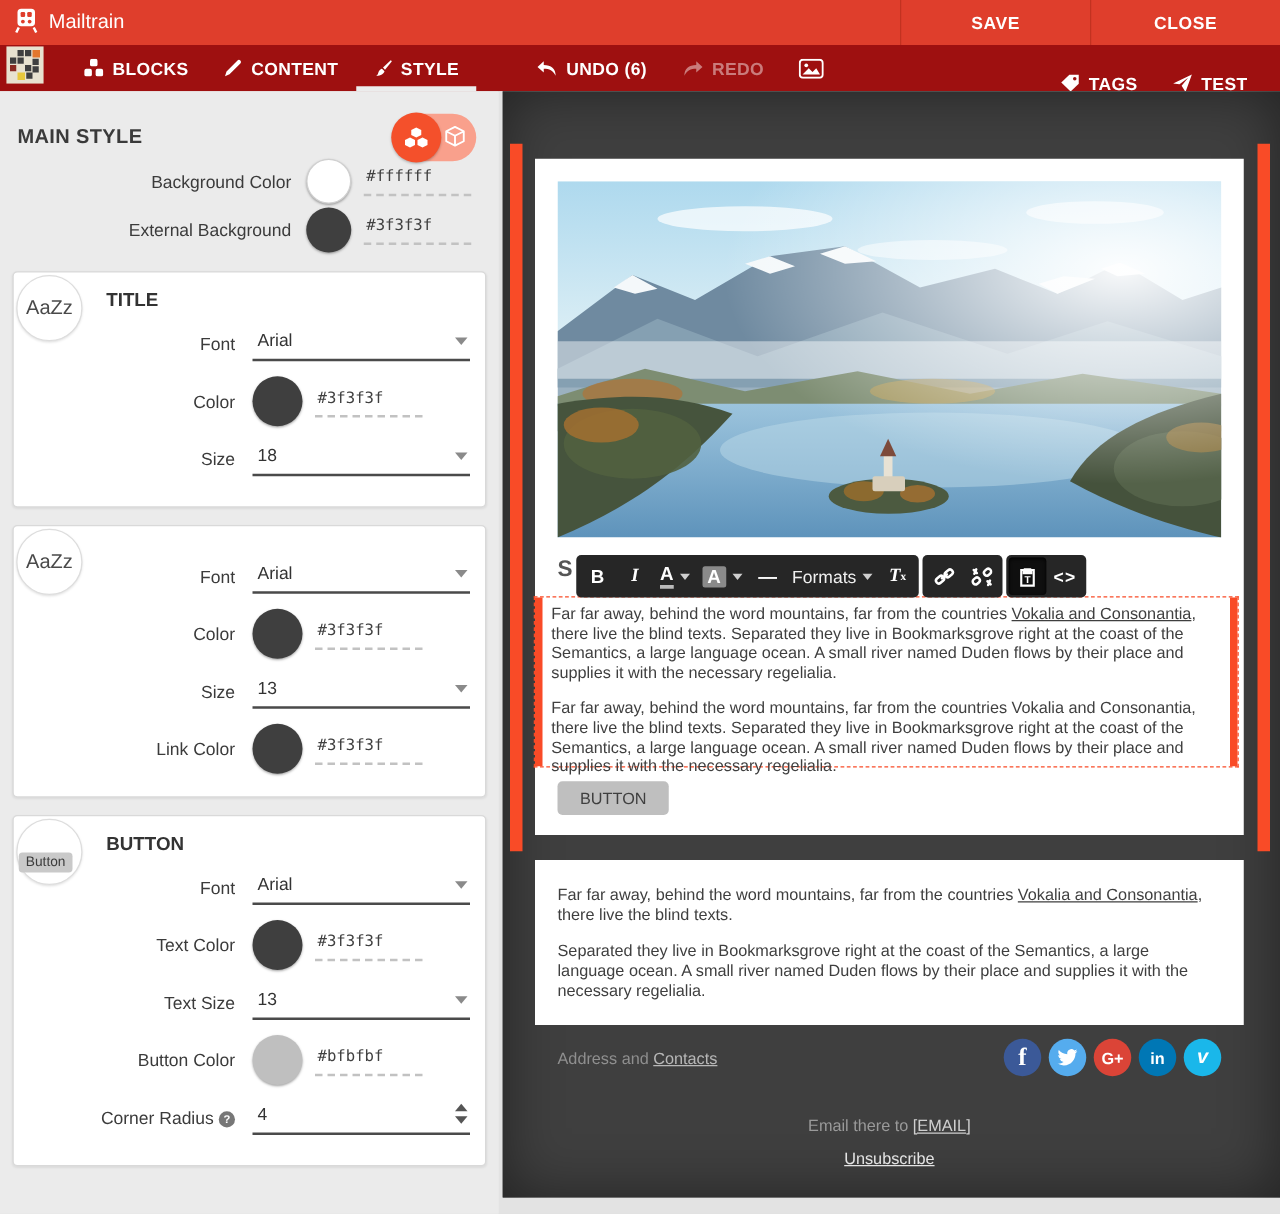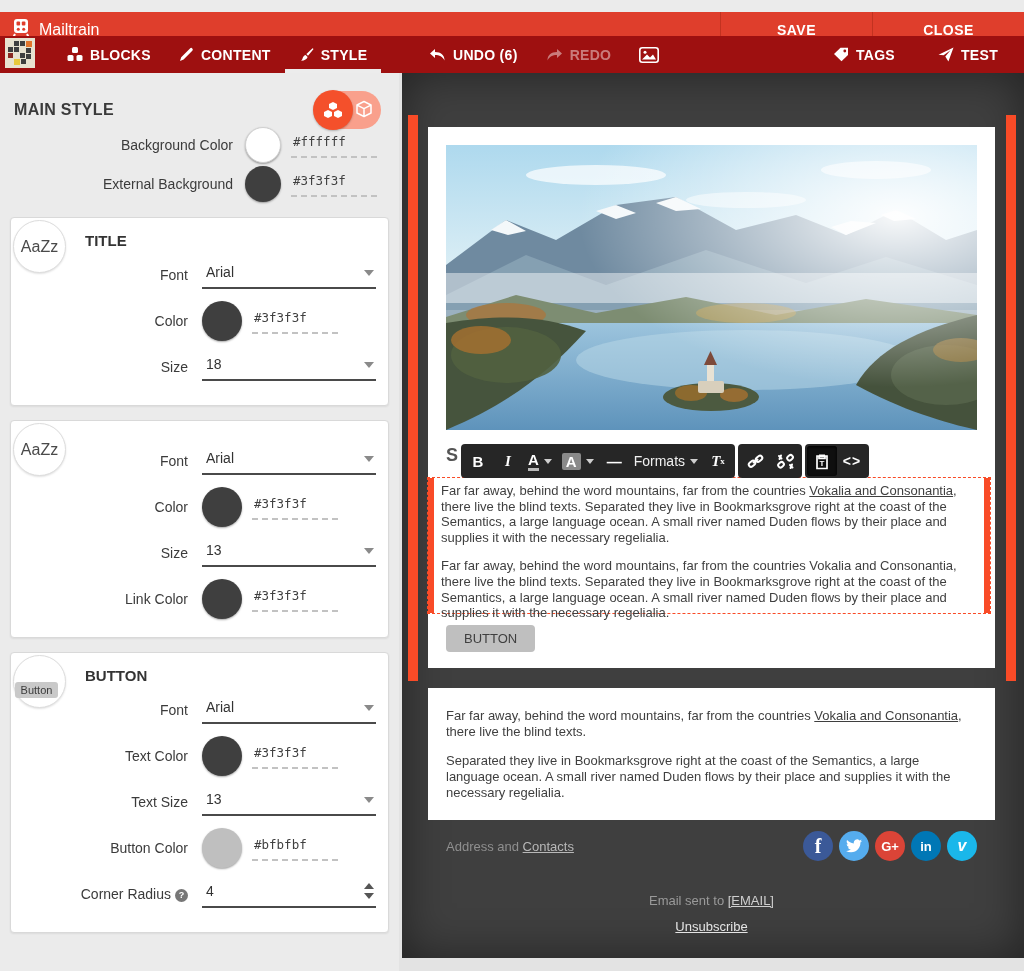"Mailtrain" .topbar { margin-top: 12px -> none }
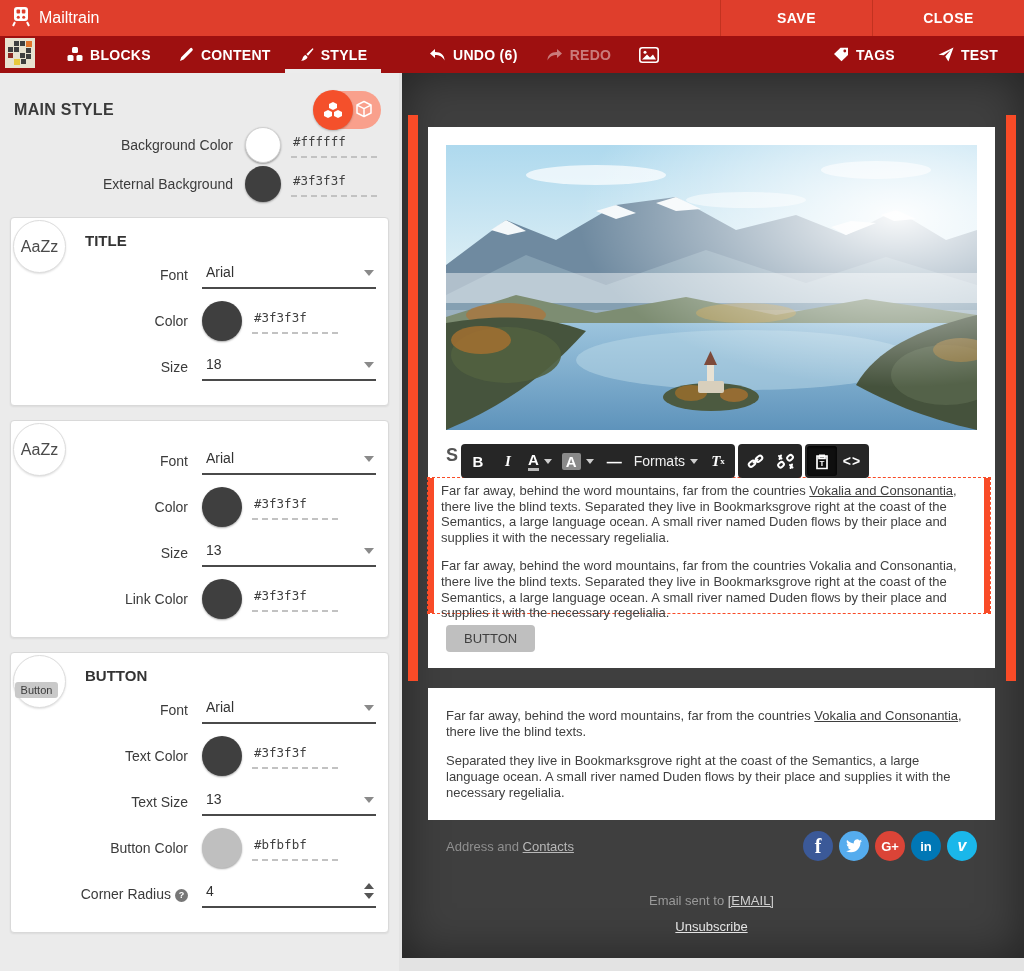"TAGS" .nav-right { gap: 15px -> none; top: 0 -> 12px }
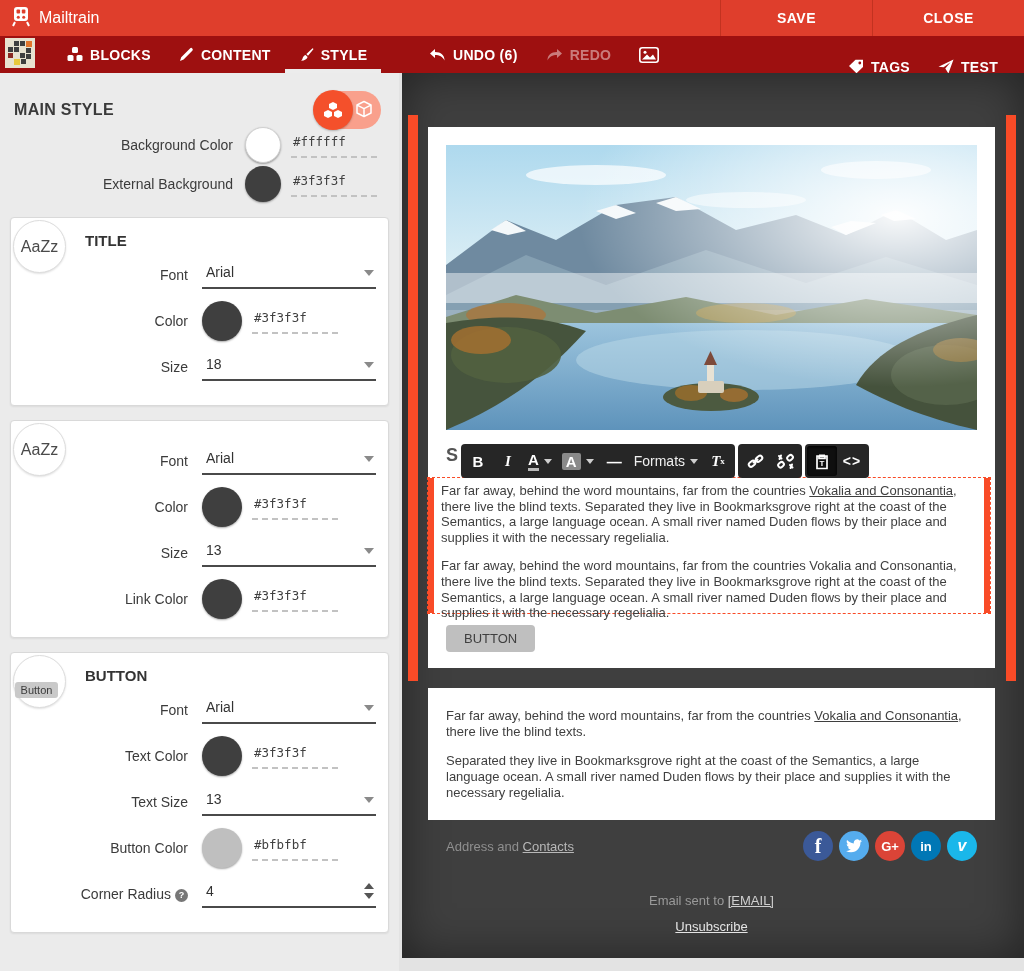"Email sent to" span { text: sent -> there }
